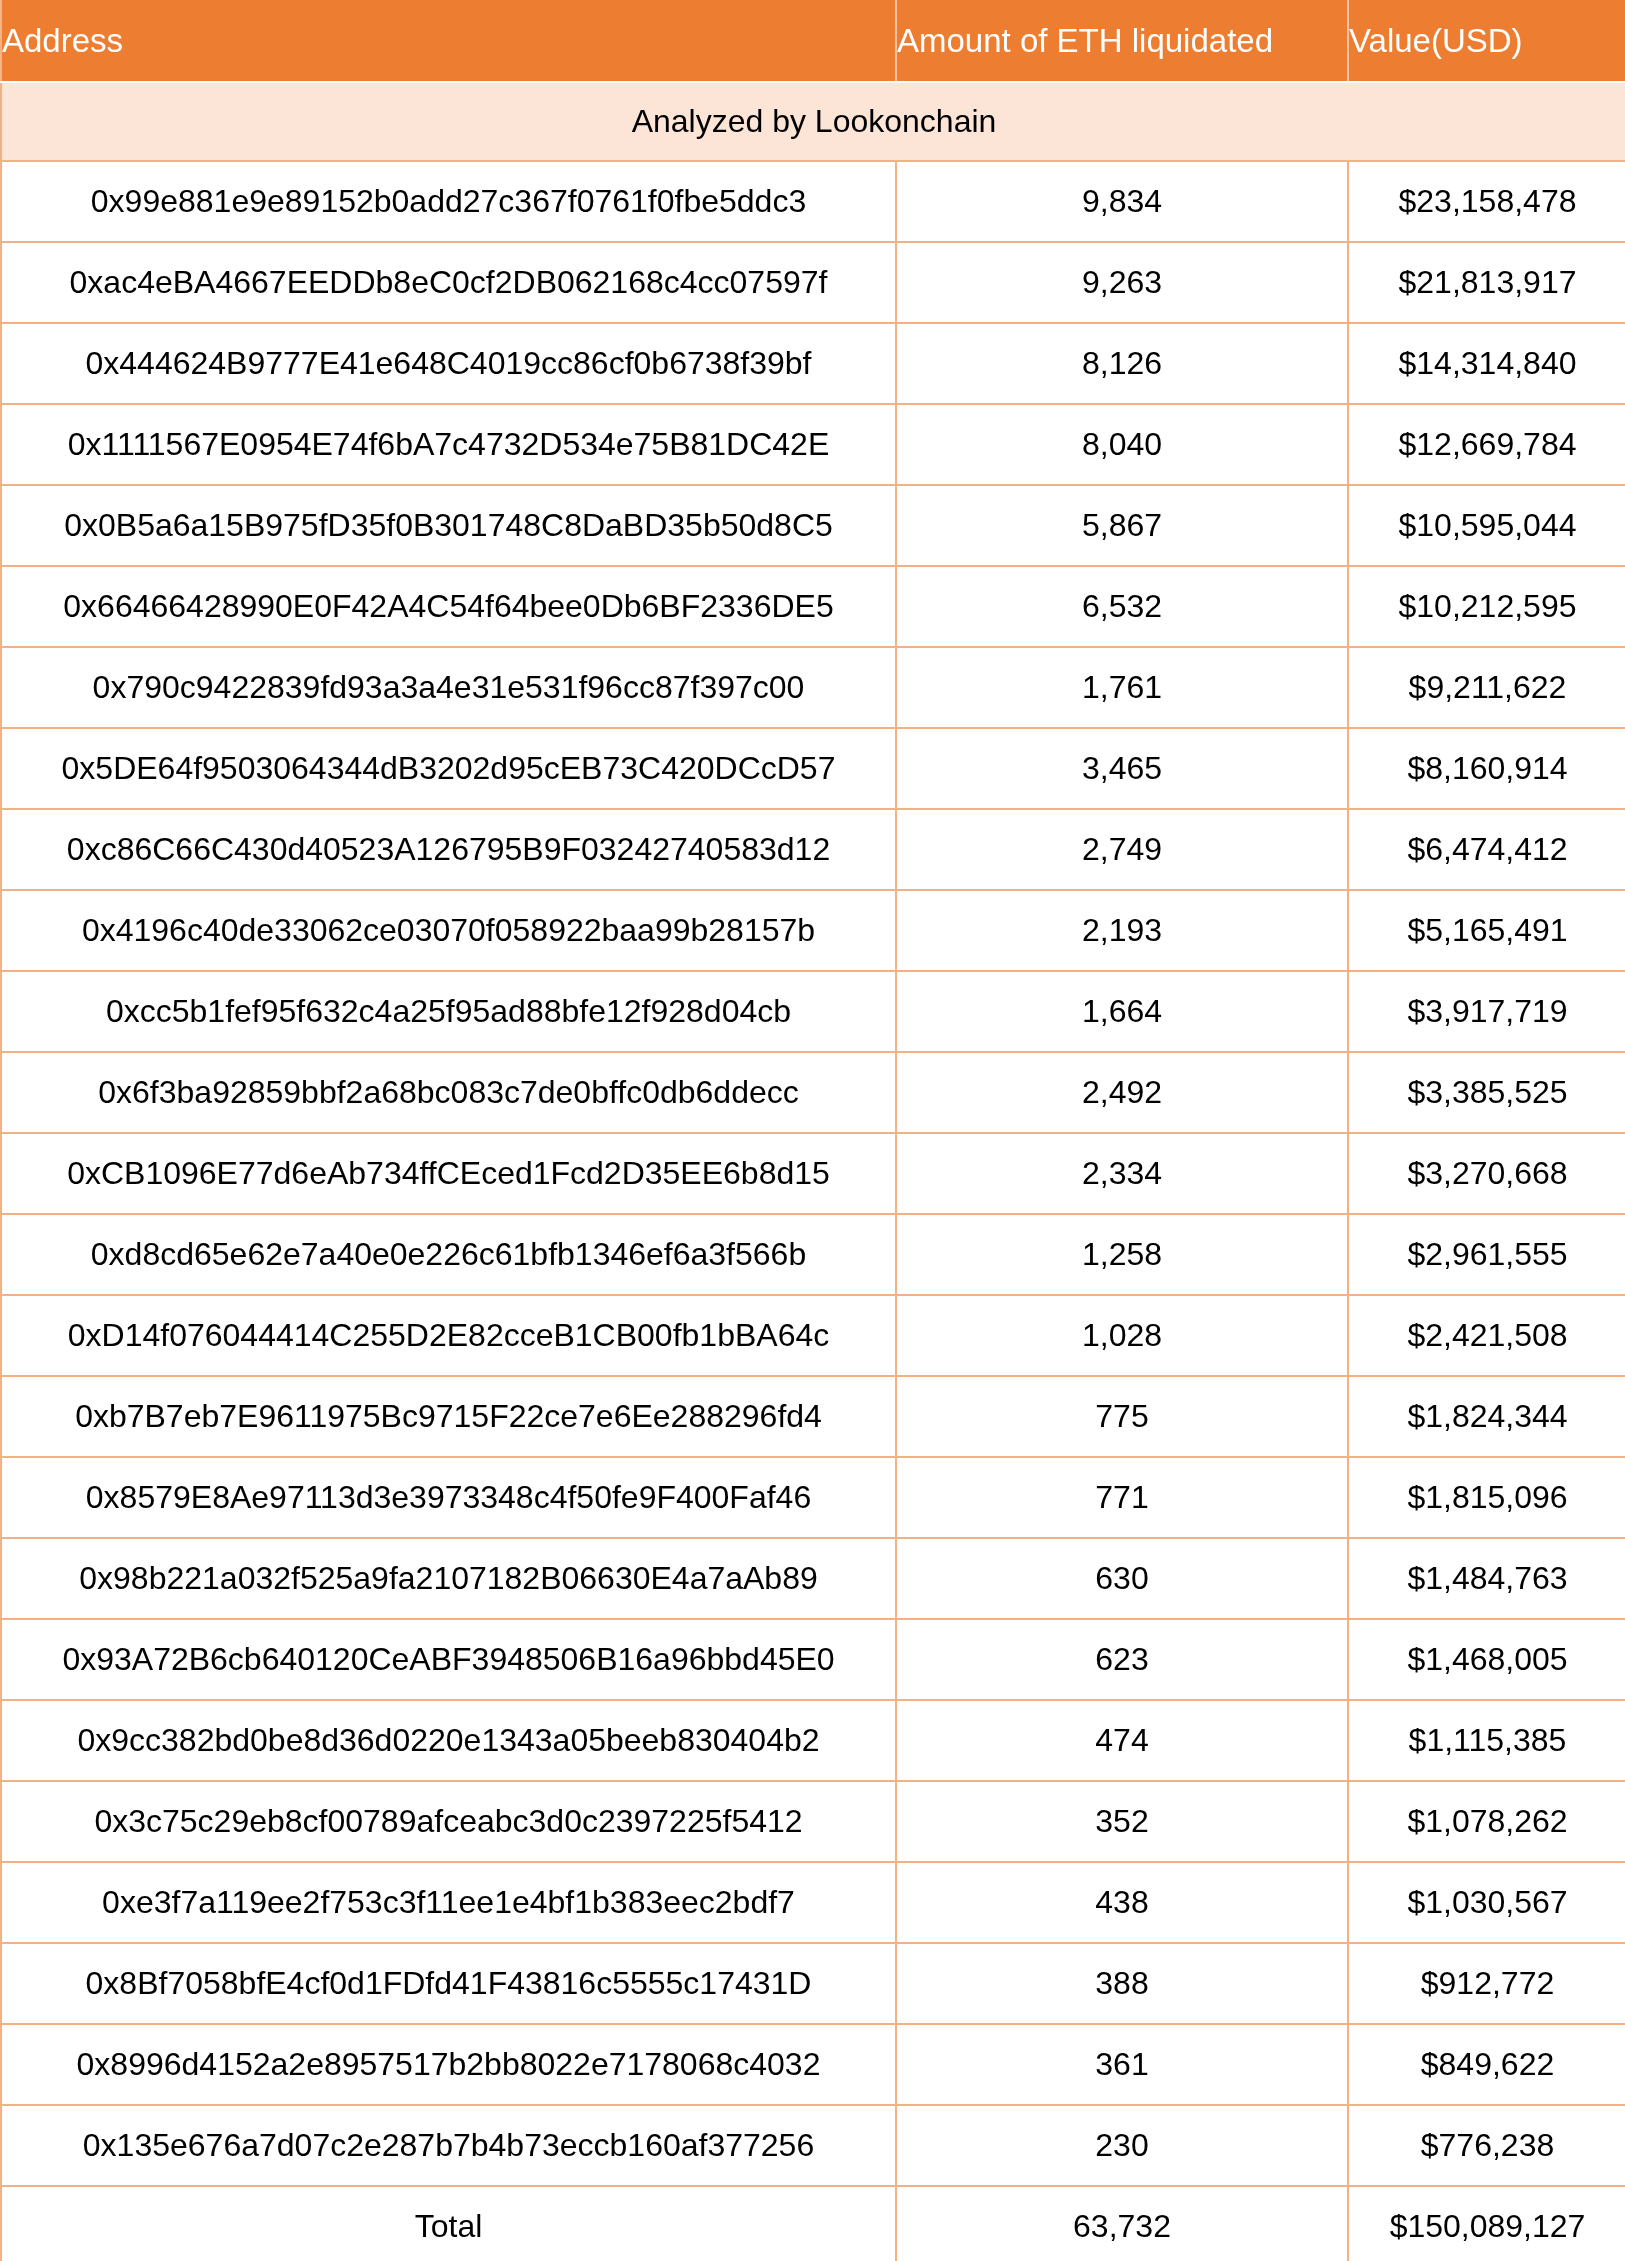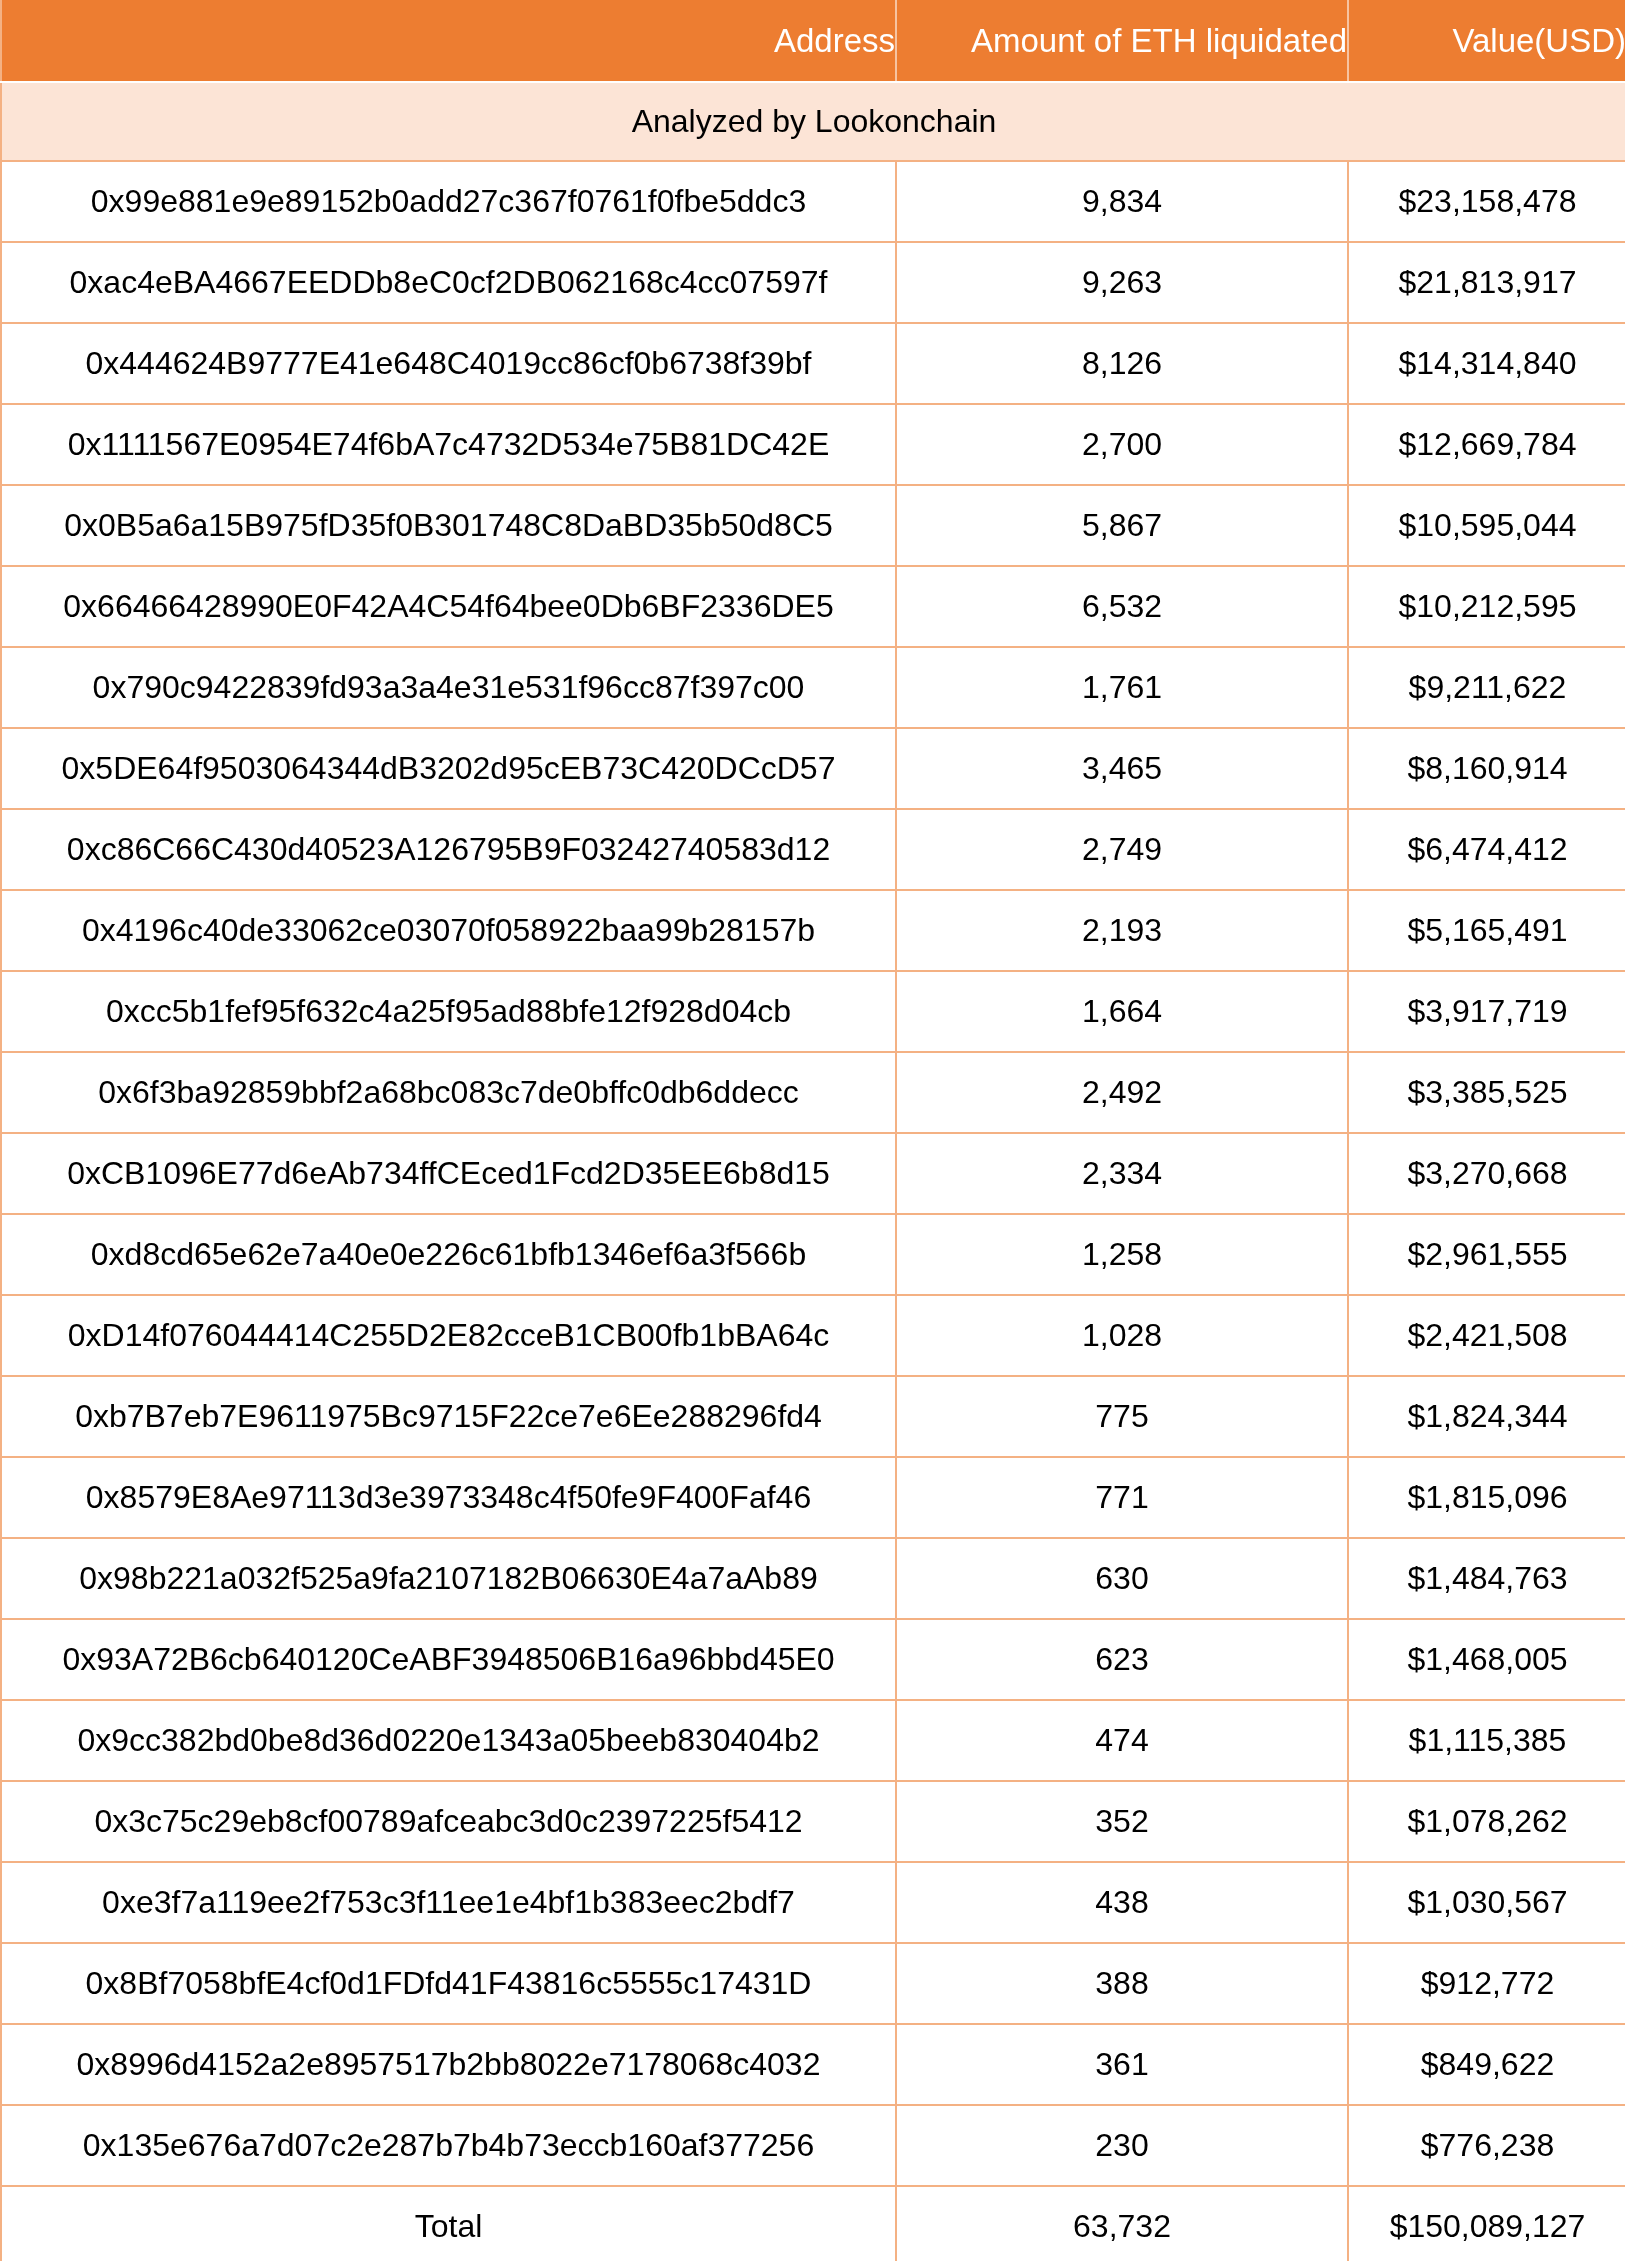"Address" tr.header-row th { text-align: right -> left }
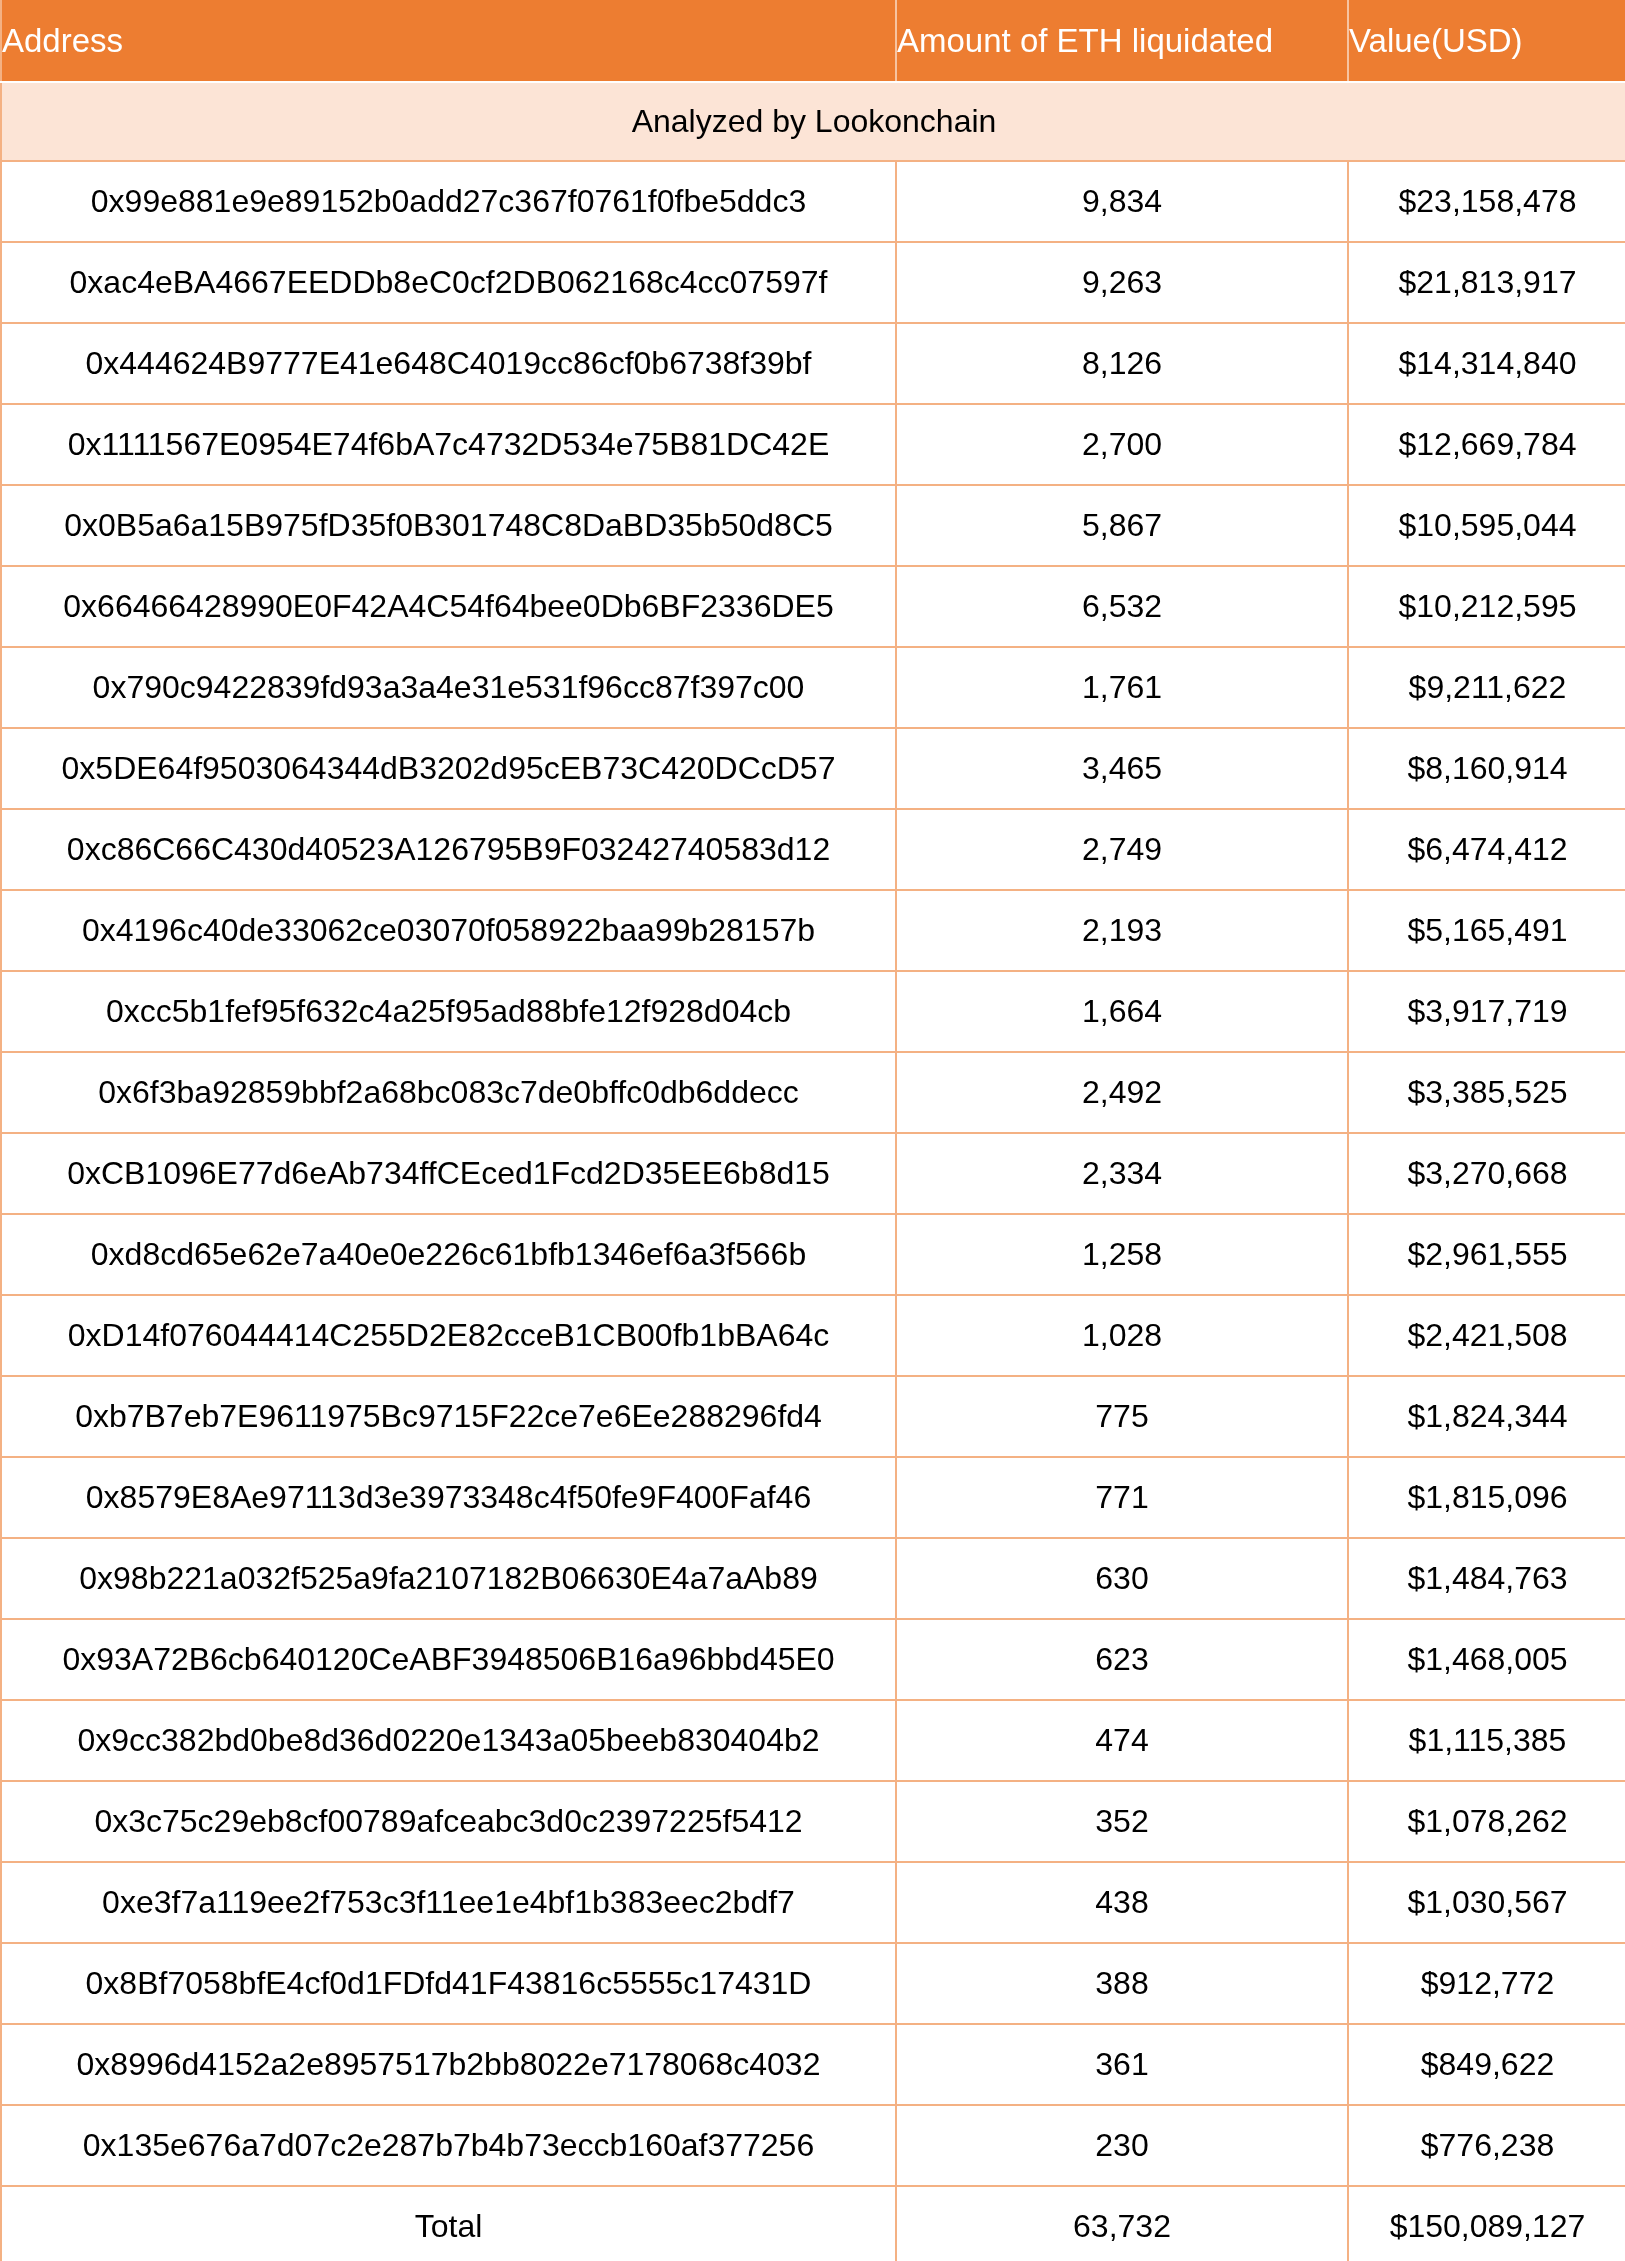"2,700" td { text: 2,700 -> 8,040 }
